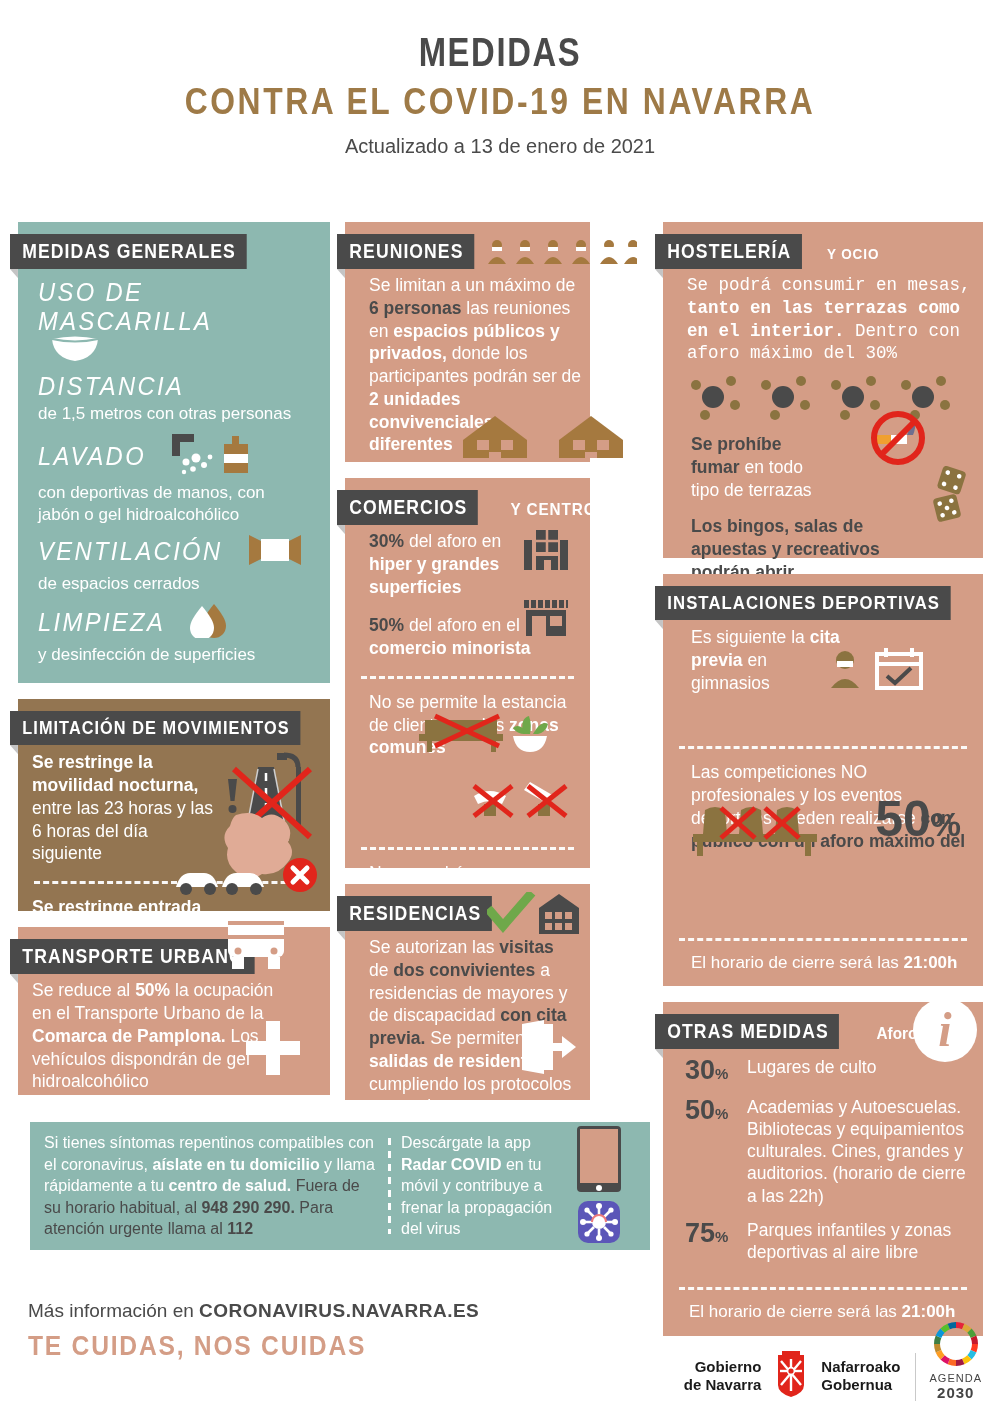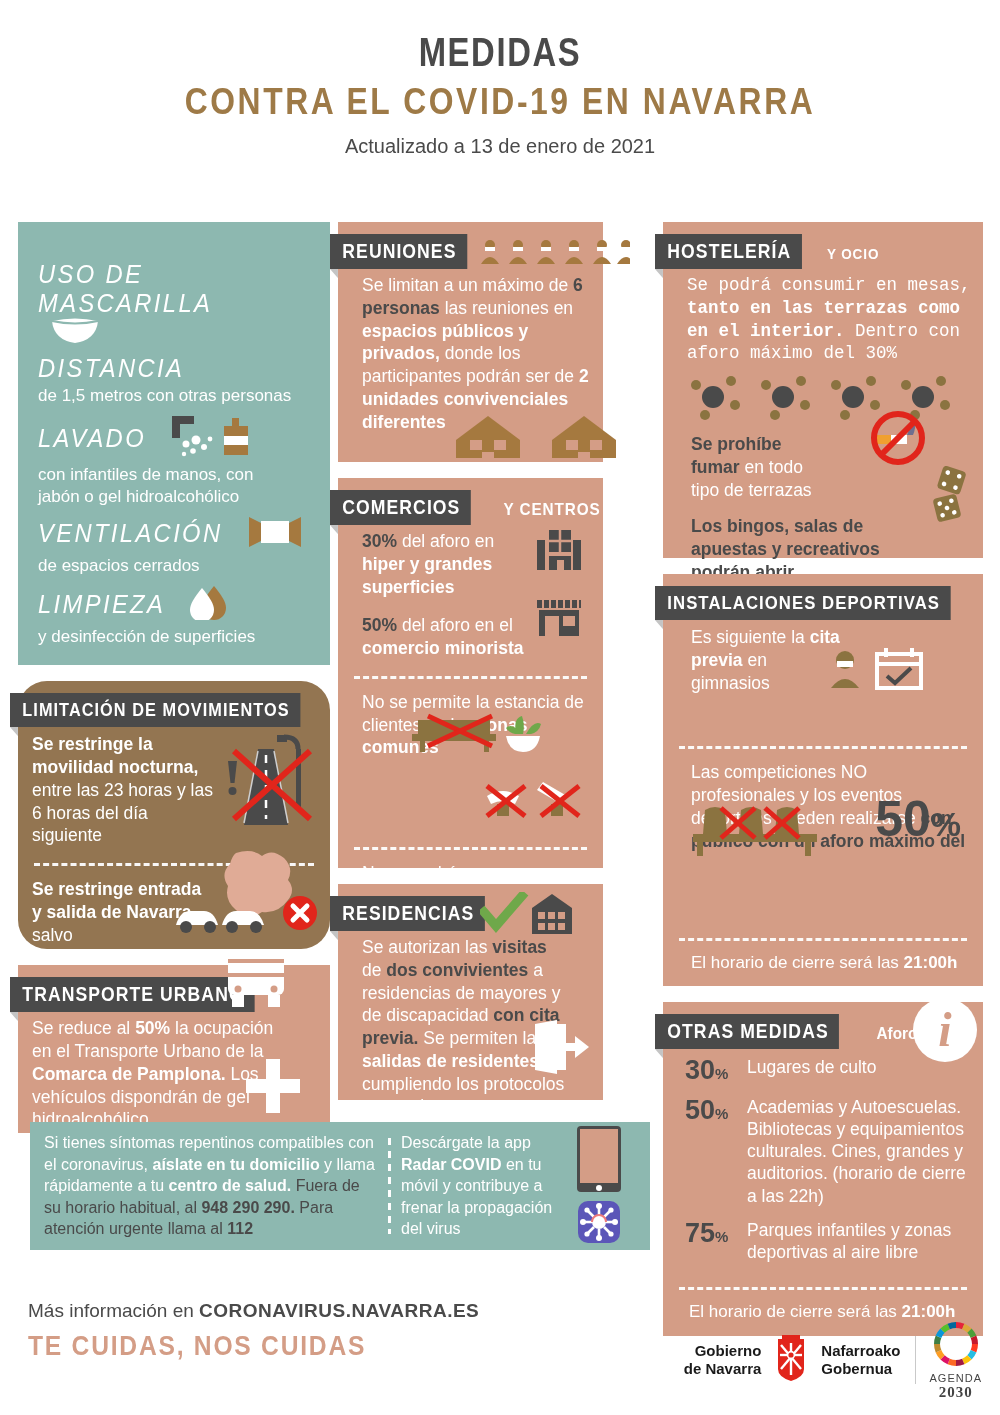"MEDIDAS GENERALES" div.tabrow { html: none -> <div><span>MEDIDAS GENERALES</span></div> }
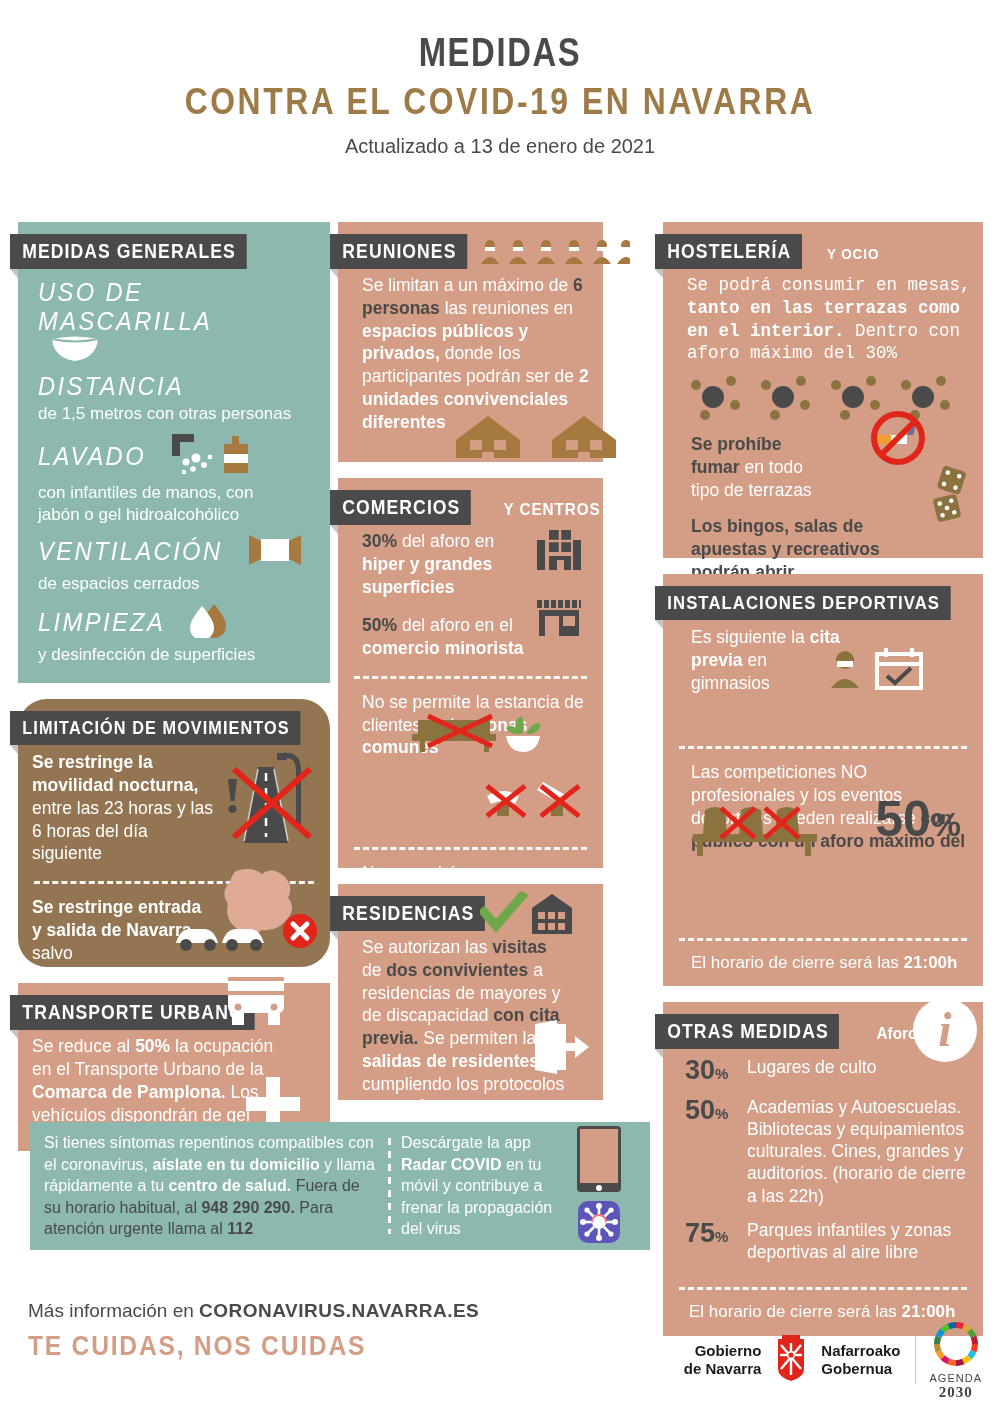"REUNIONES" .col-mid { left: 338px -> 345px; width: 265px -> 245px }
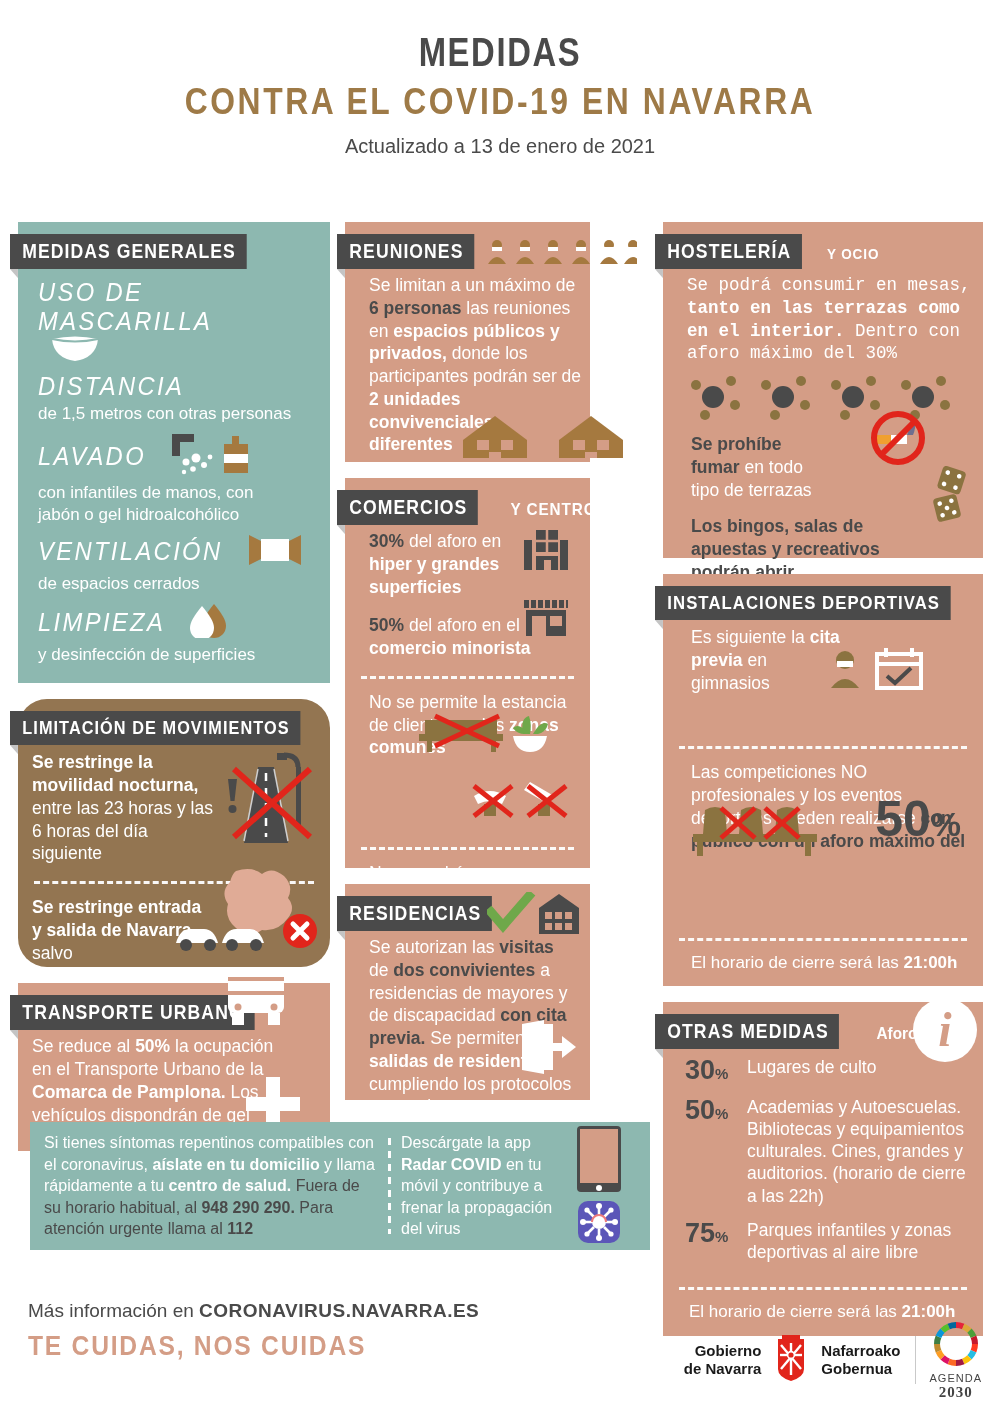"con infantiles de manos, con" span { text: infantiles -> deportivas }
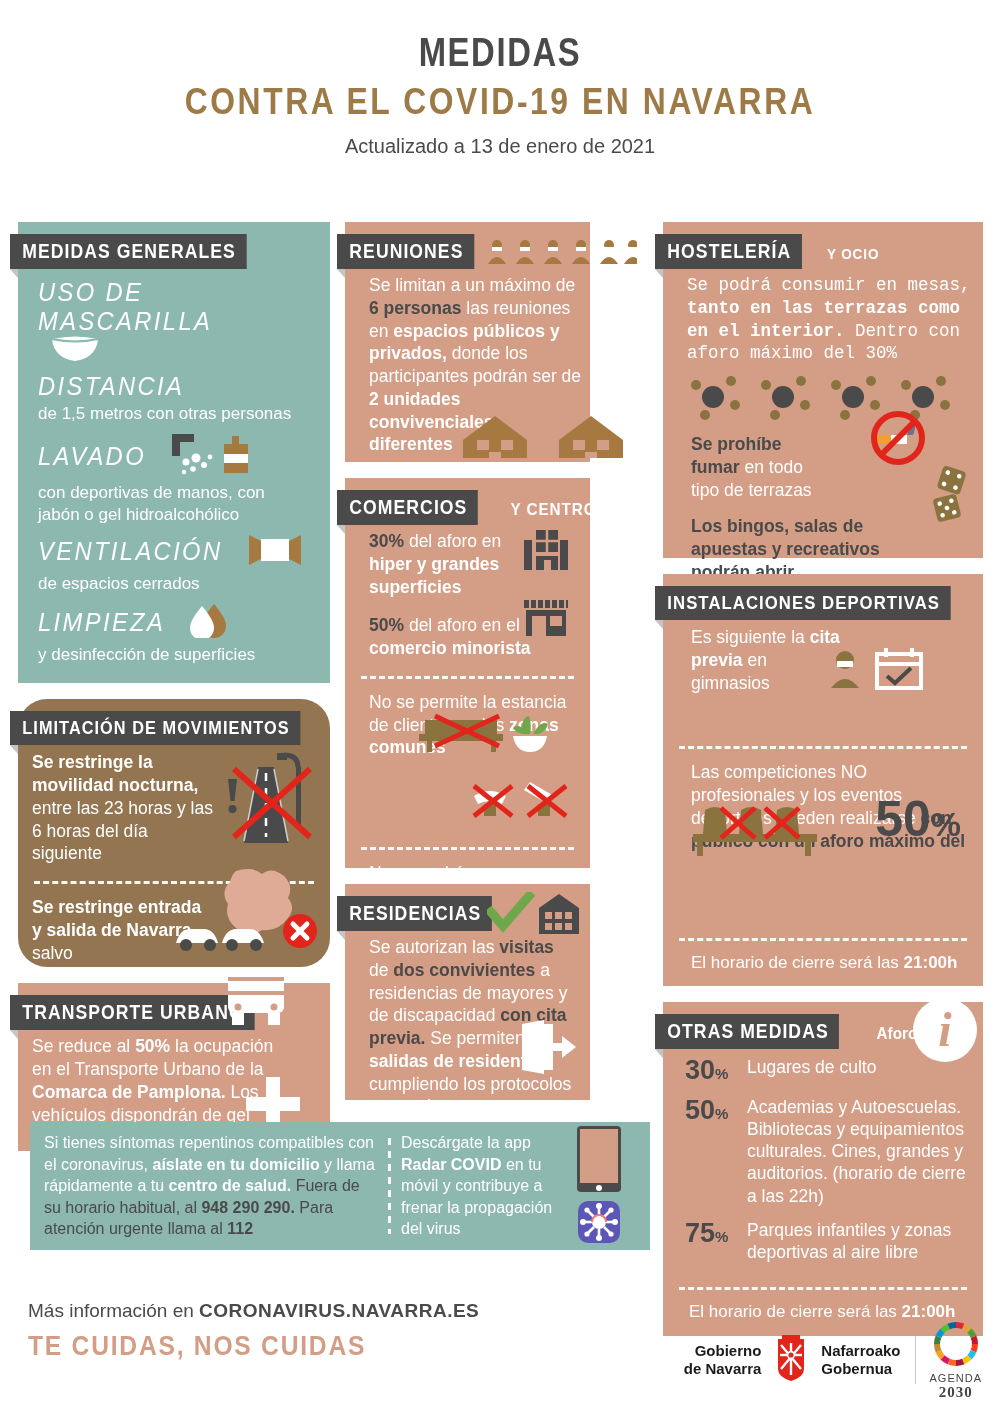"LIMITACIÓN DE MOVIMIENTOS" div.panel { border-radius: 29px -> none; height: 268px -> 212px }
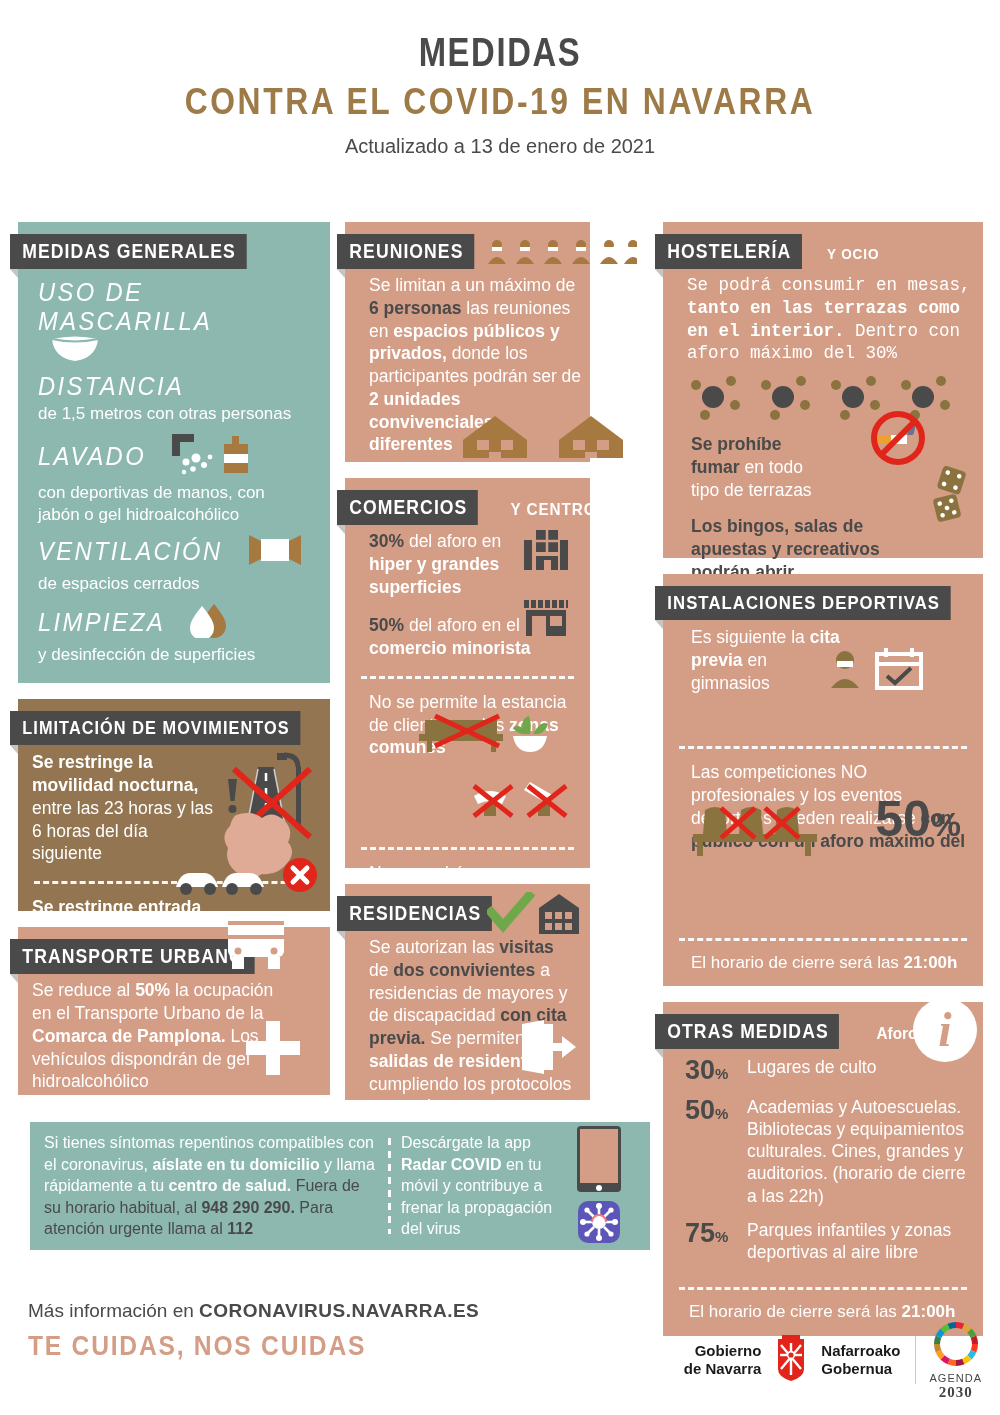"Gobierno" .footer-right { align-items: center -> flex-end }
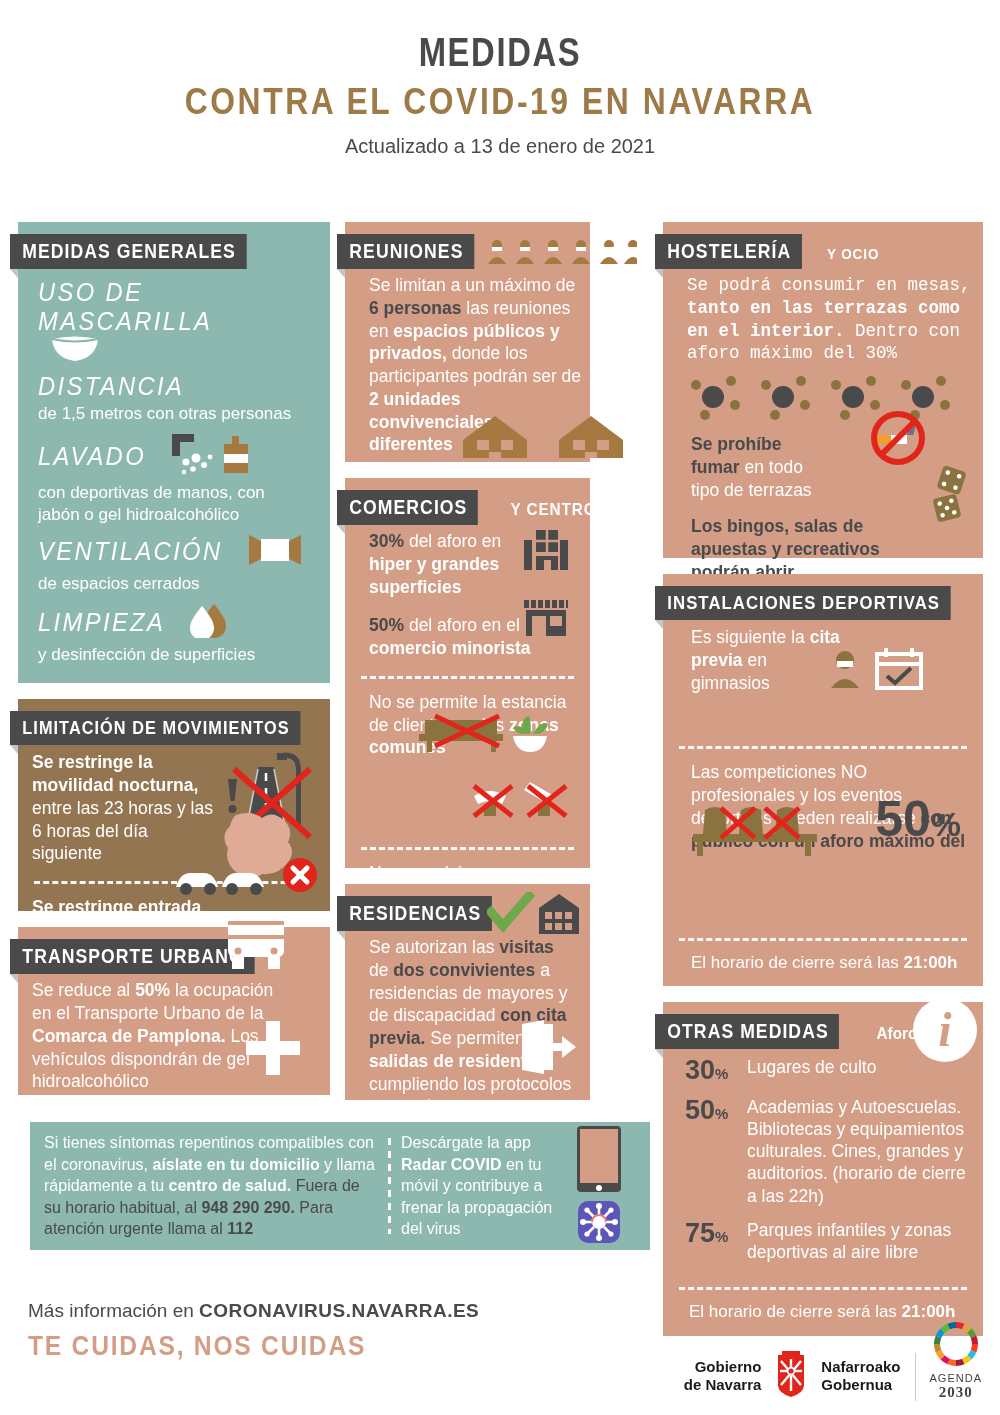"2030" .agenda .a2030 { font-family: Liberation Serif, serif -> none }
